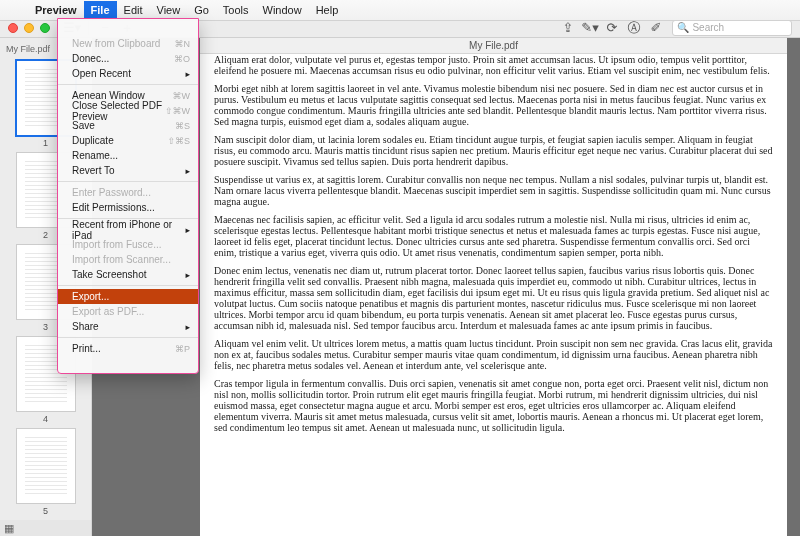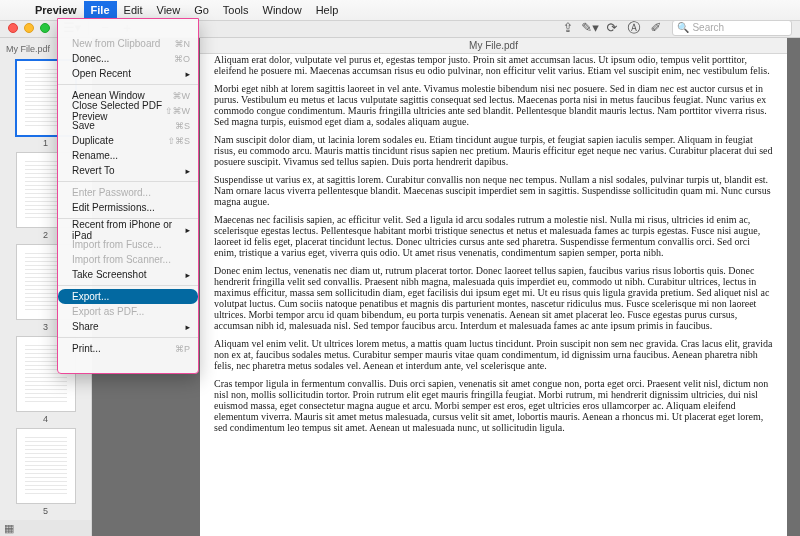"Export..." .mi.highlight { background: #0369a1 -> #c2410c; border-radius: 7px -> none }
